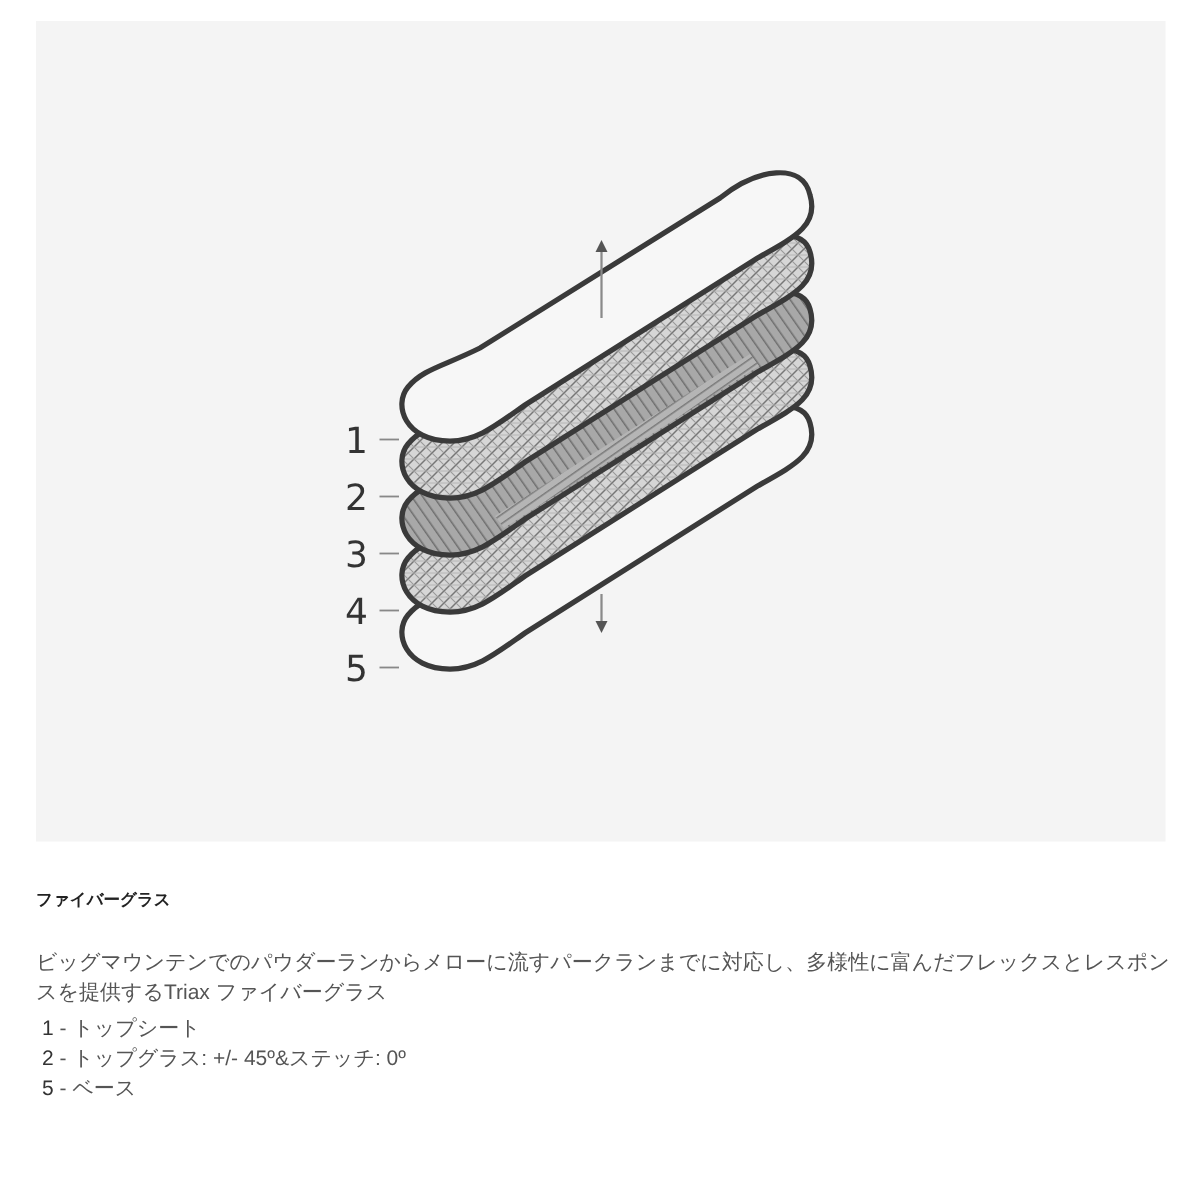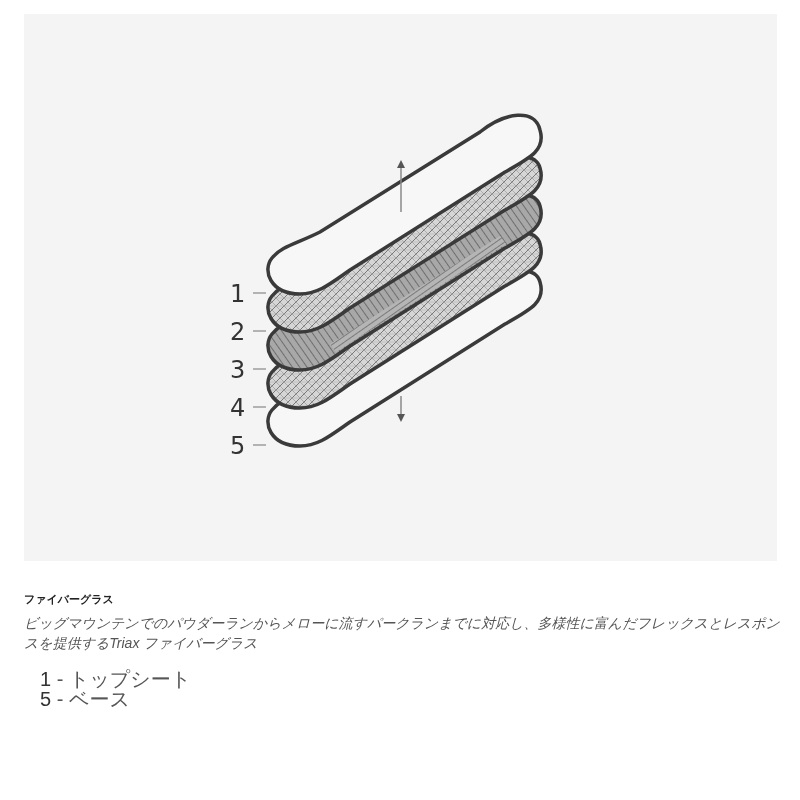"ファイバーグラス" .category { margin: 0 0 6px 0 -> 0 0 24px 0 }
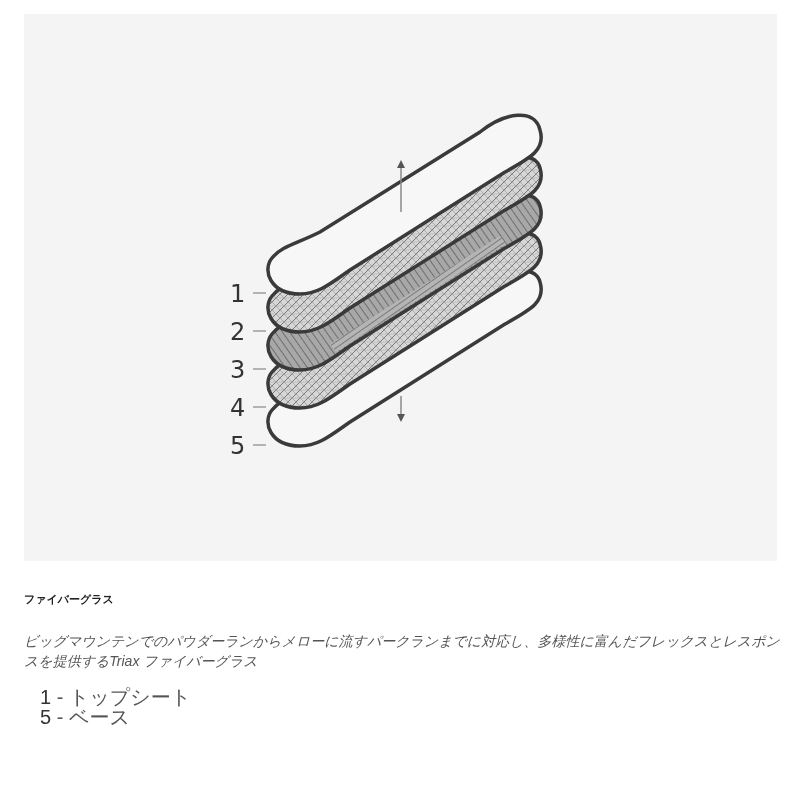"ビッグマウンテンでのパウダーランからメローに流すパークランまでに対応し、多様性に" .desc { font-style: italic -> none }
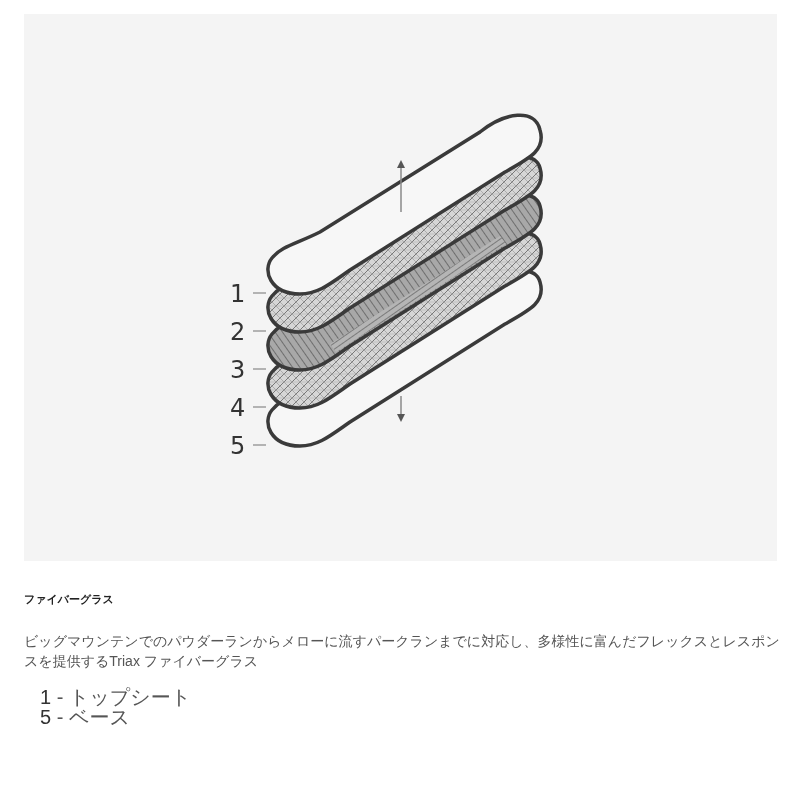"1 - トップシート" .spec-list { font-size: 20px -> 14px; margin: 16px -> 4px }
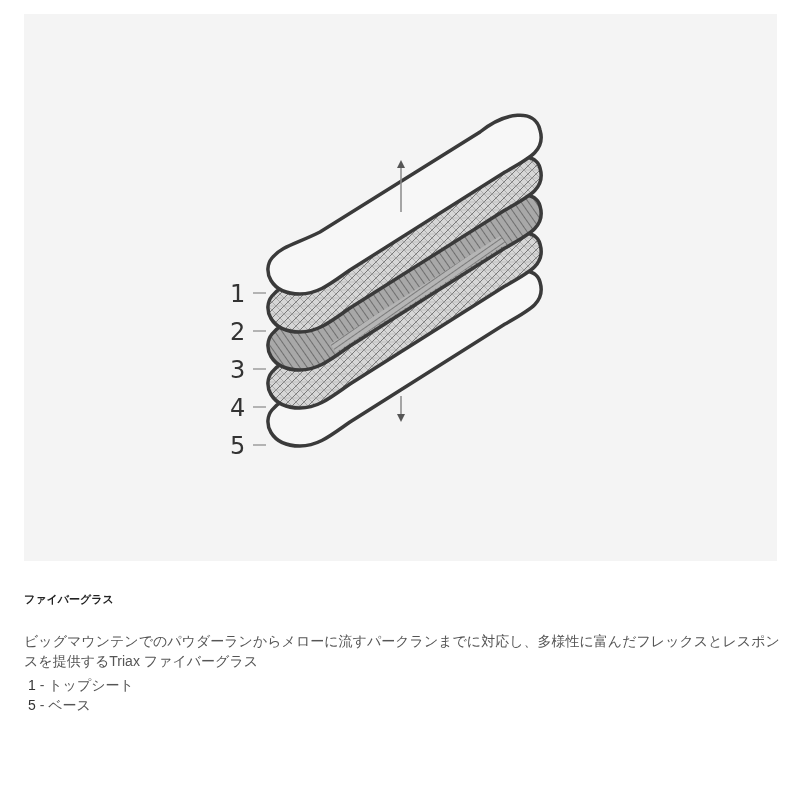"2 - トップグラス: +/- 45º&ステッチ:" li { html: none -> <li><span>2</span> - <span>トップグラス: +/- 45º&amp;ステッチ: 0º</span></li> }
